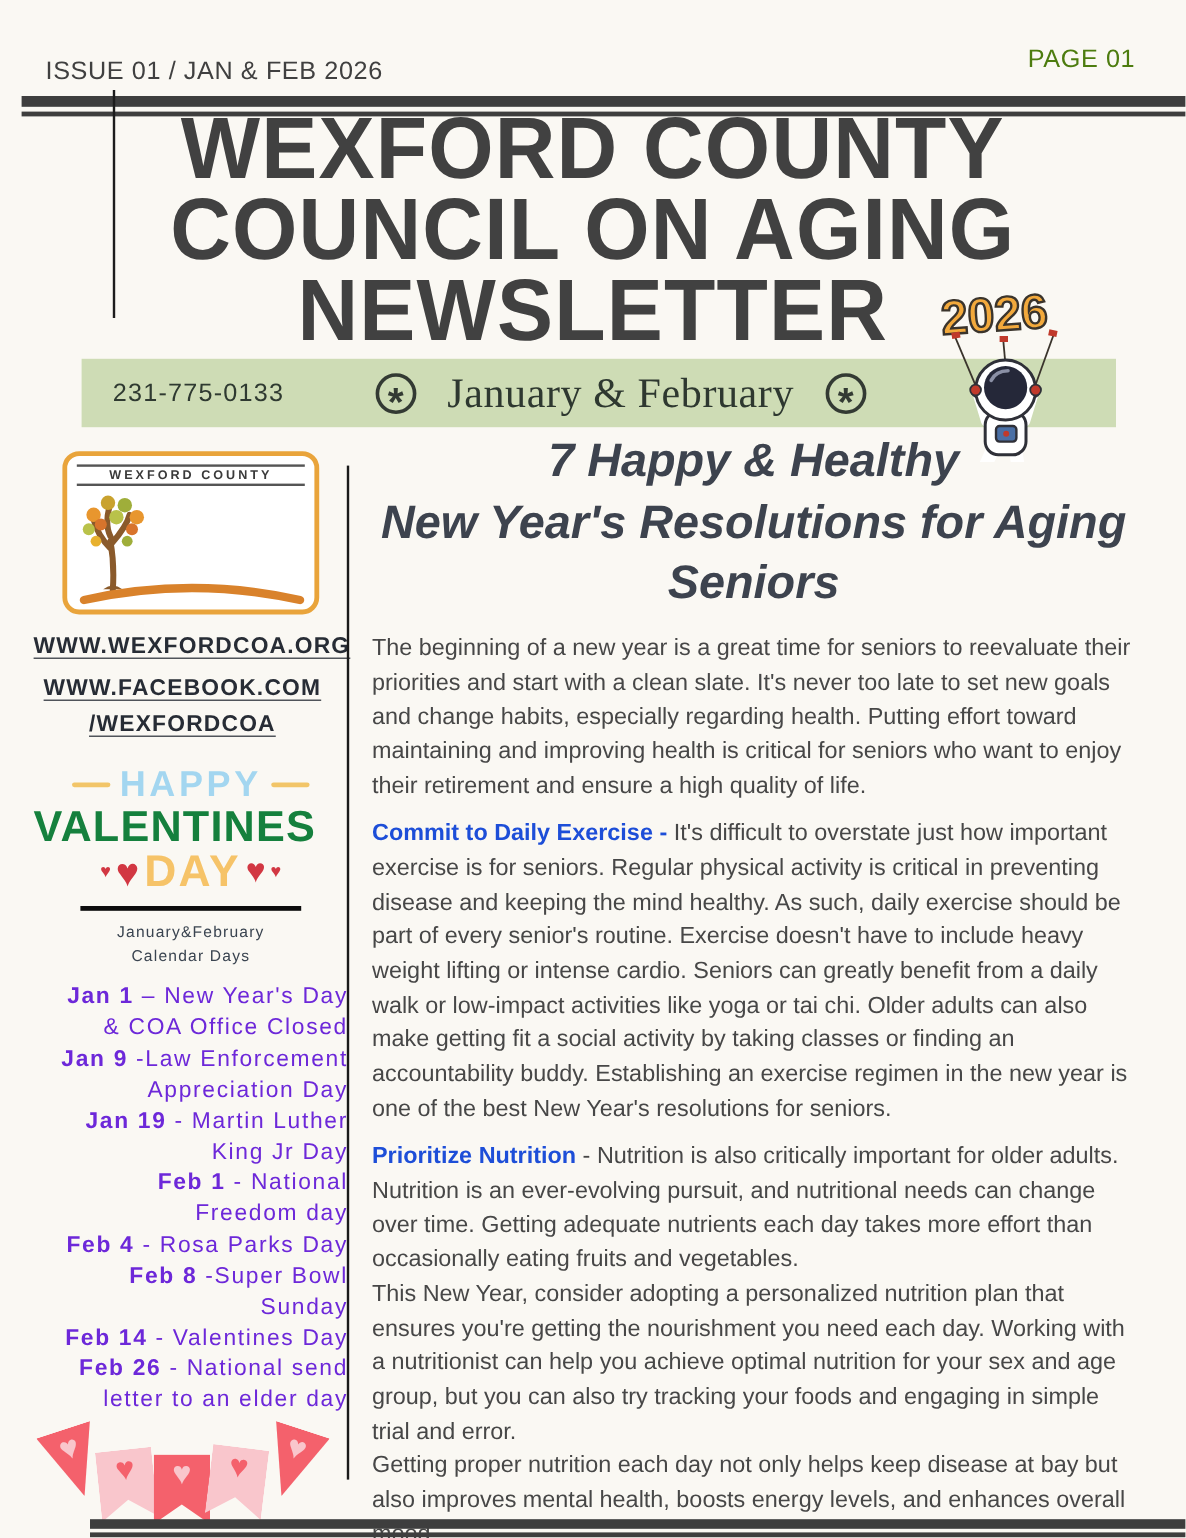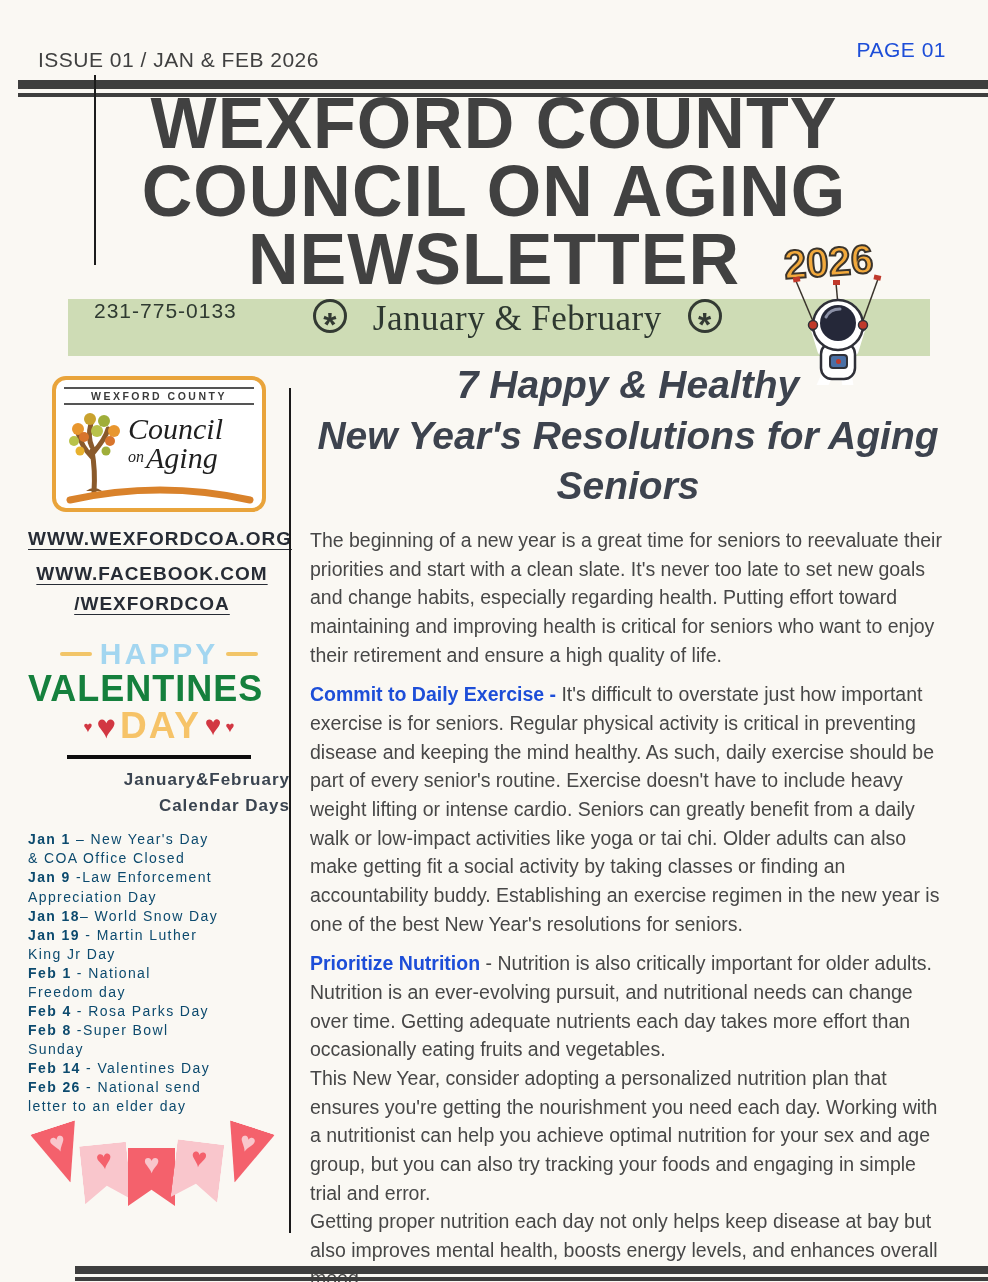"PAGE 01" .pagelabel { color: #1d4ed8 -> #4d7c0f }
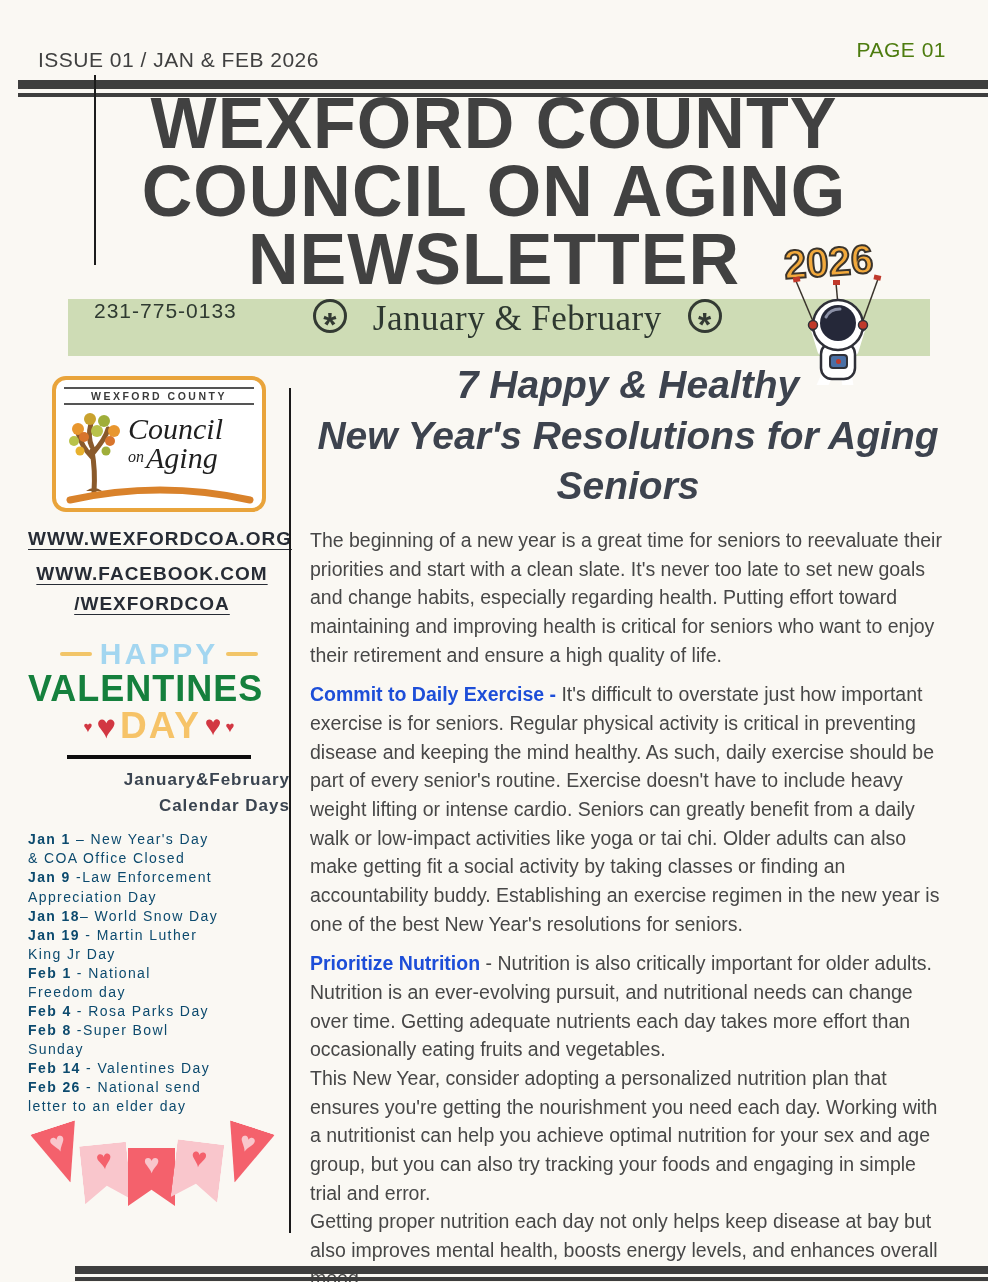"231-775-0133" .banner { align-items: none -> center }
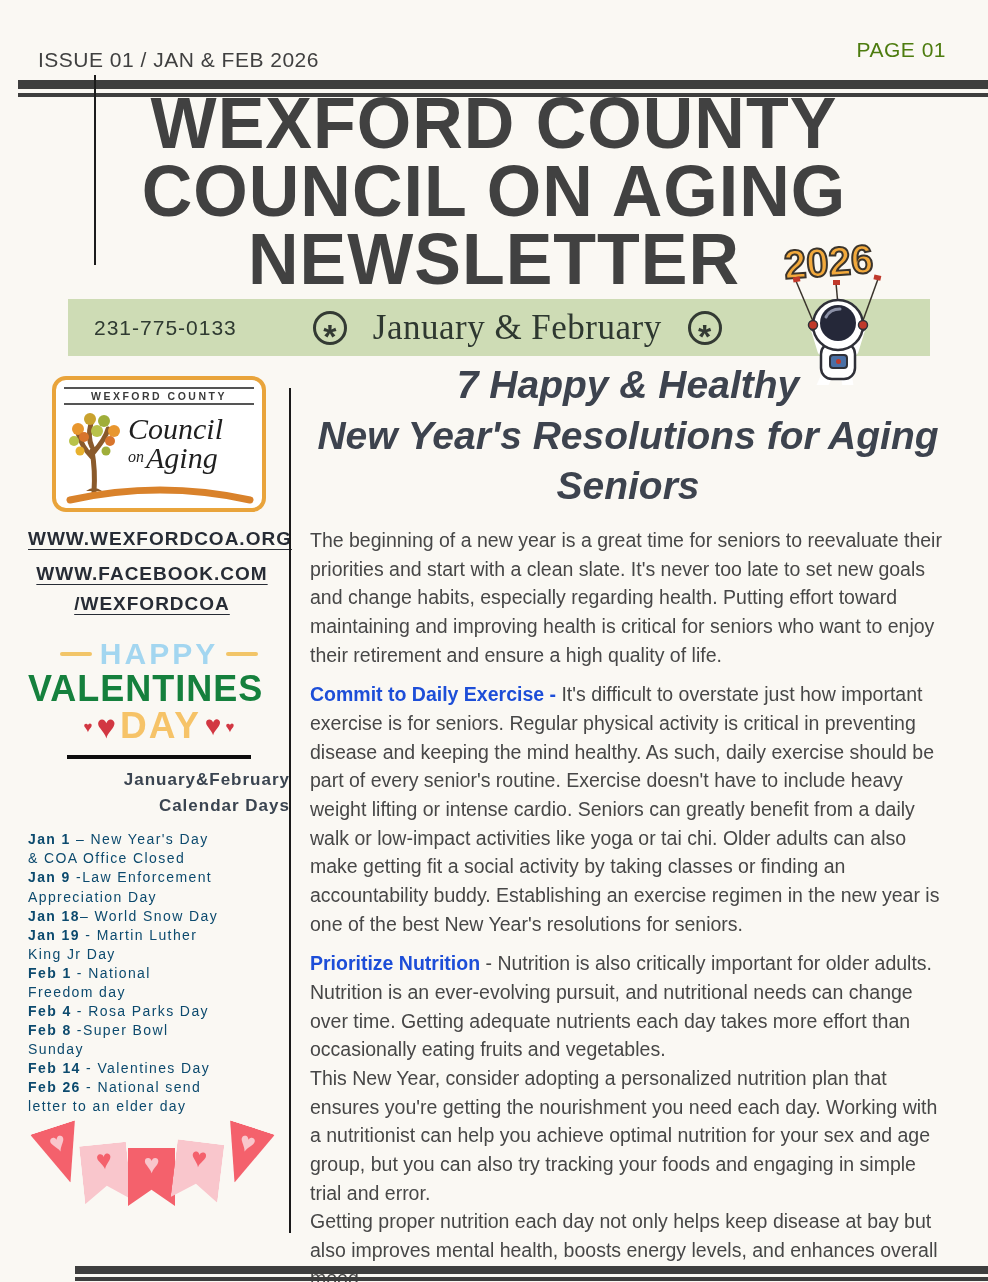"Council" div.logo-script { html: <div> <div><span>Council</span></div> <div><span>on</span><span>Aging</span></div> </div> -> none }
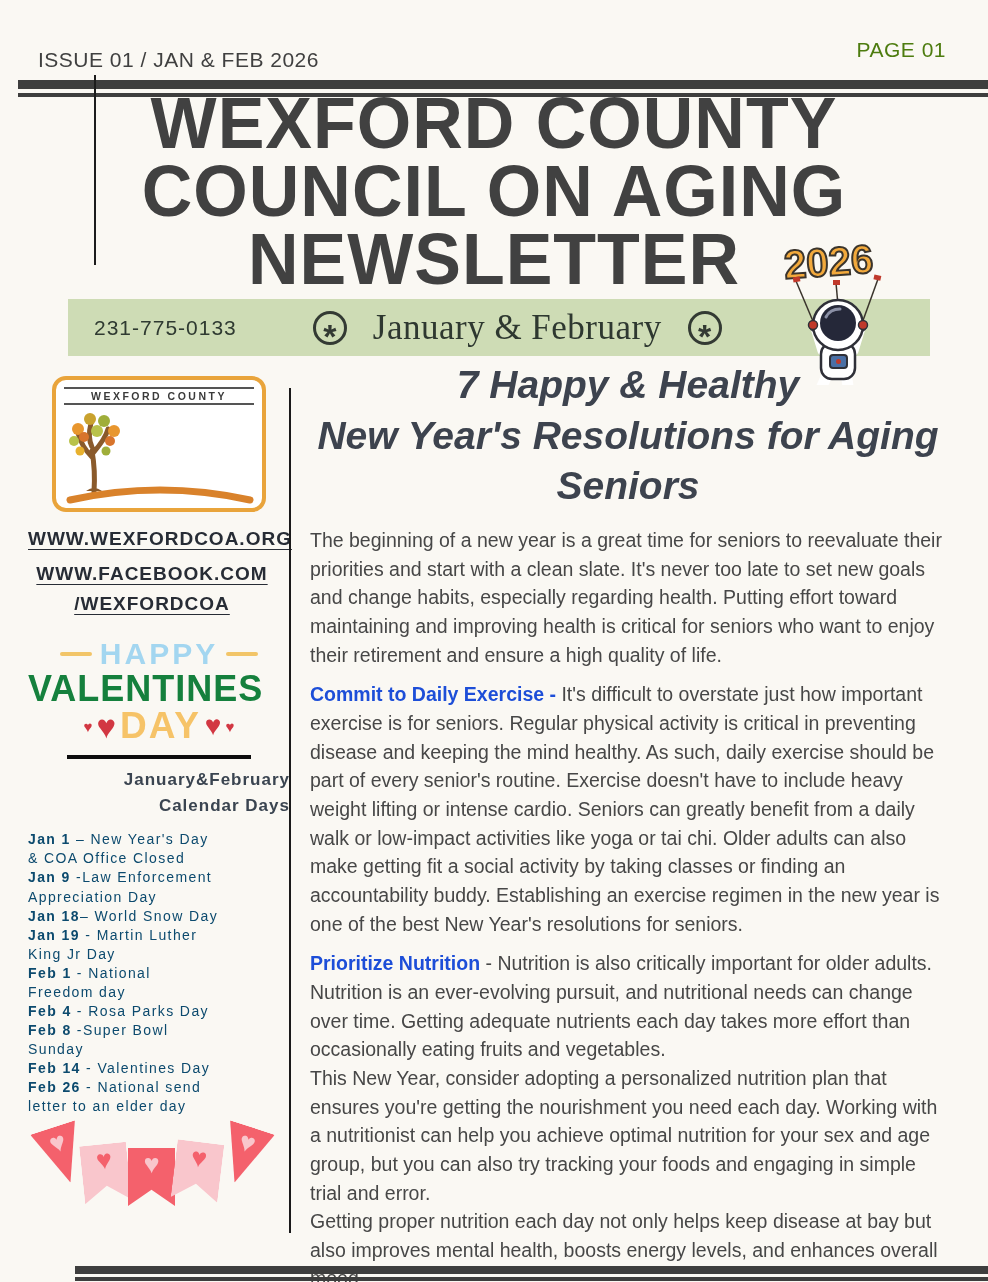"January&February" .cal-head { font-size: 17px -> 13px; font-weight: bold -> normal; text-align: right -> center }
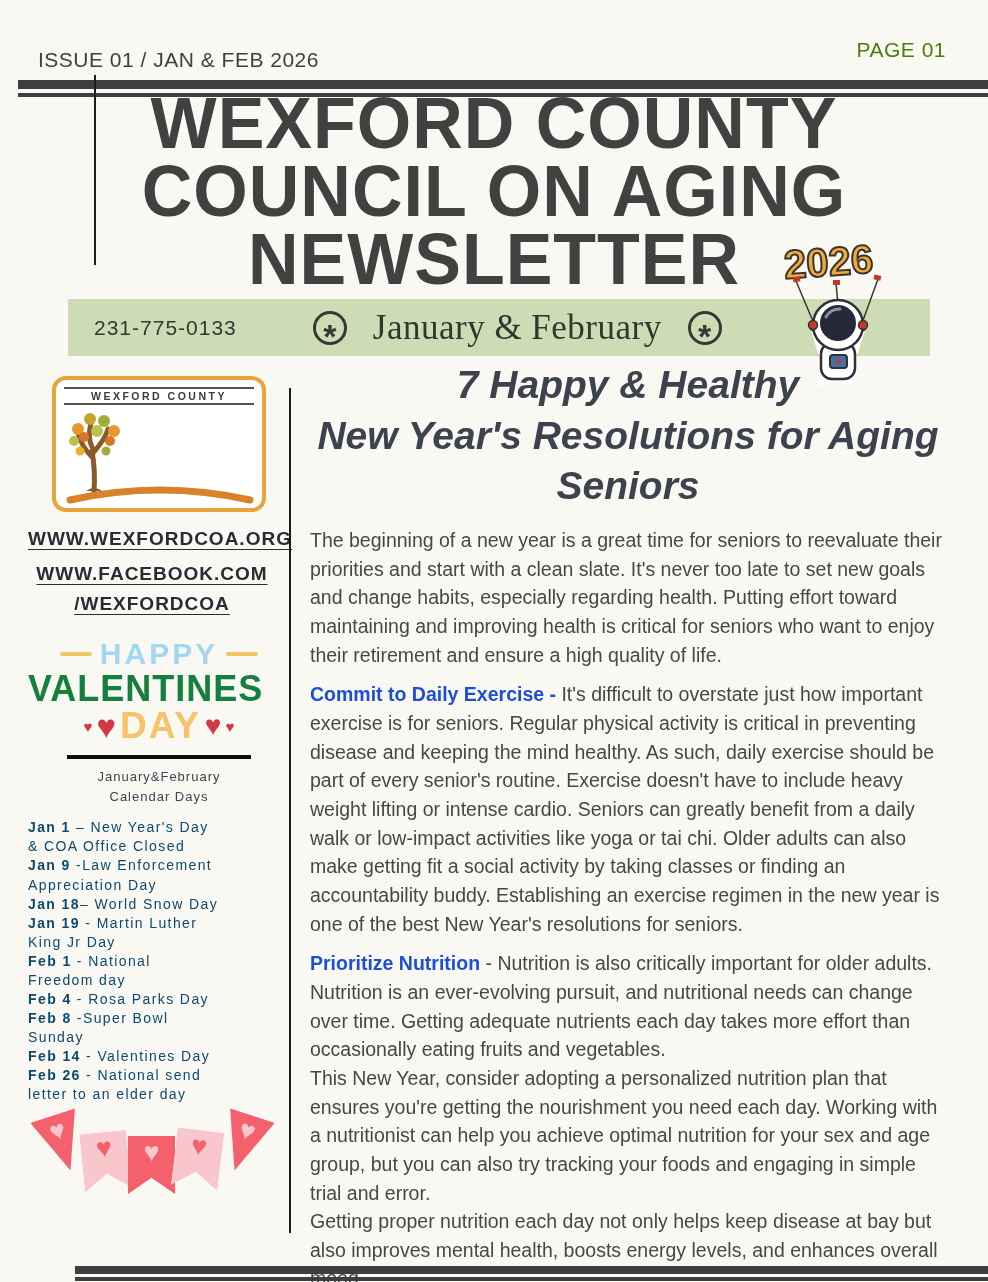"Jan 1 – New Year's" .cal-list { color: #0c4a6e -> #6d28d9; font-size: 14px -> 19px; text-align: none -> right }
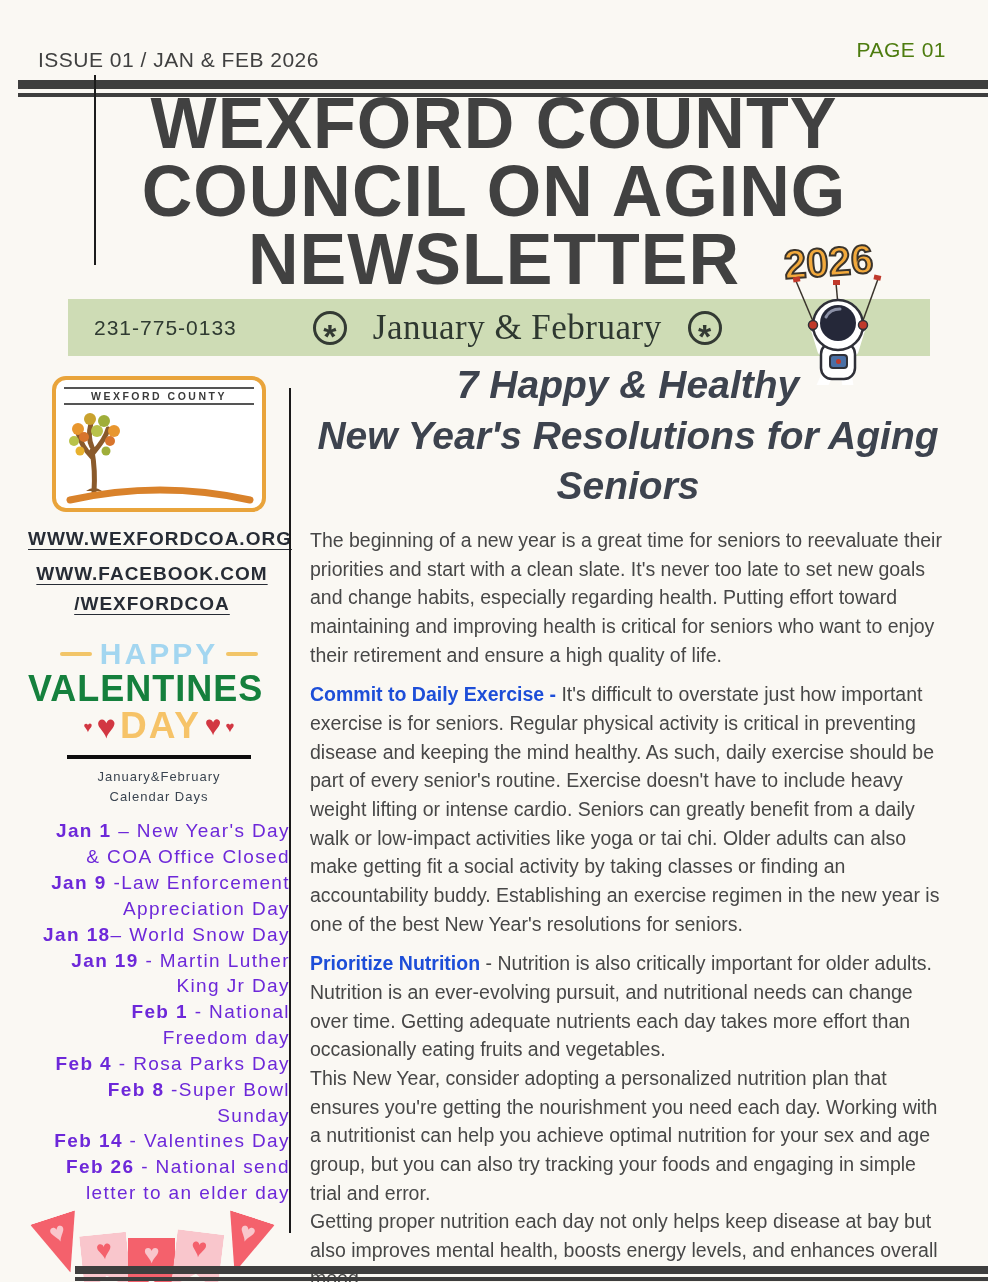"Jan 18– World Snow Day" div.cal-item { html: <div><b>Jan 18</b><span>– World Snow Day</span></div> -> none }
